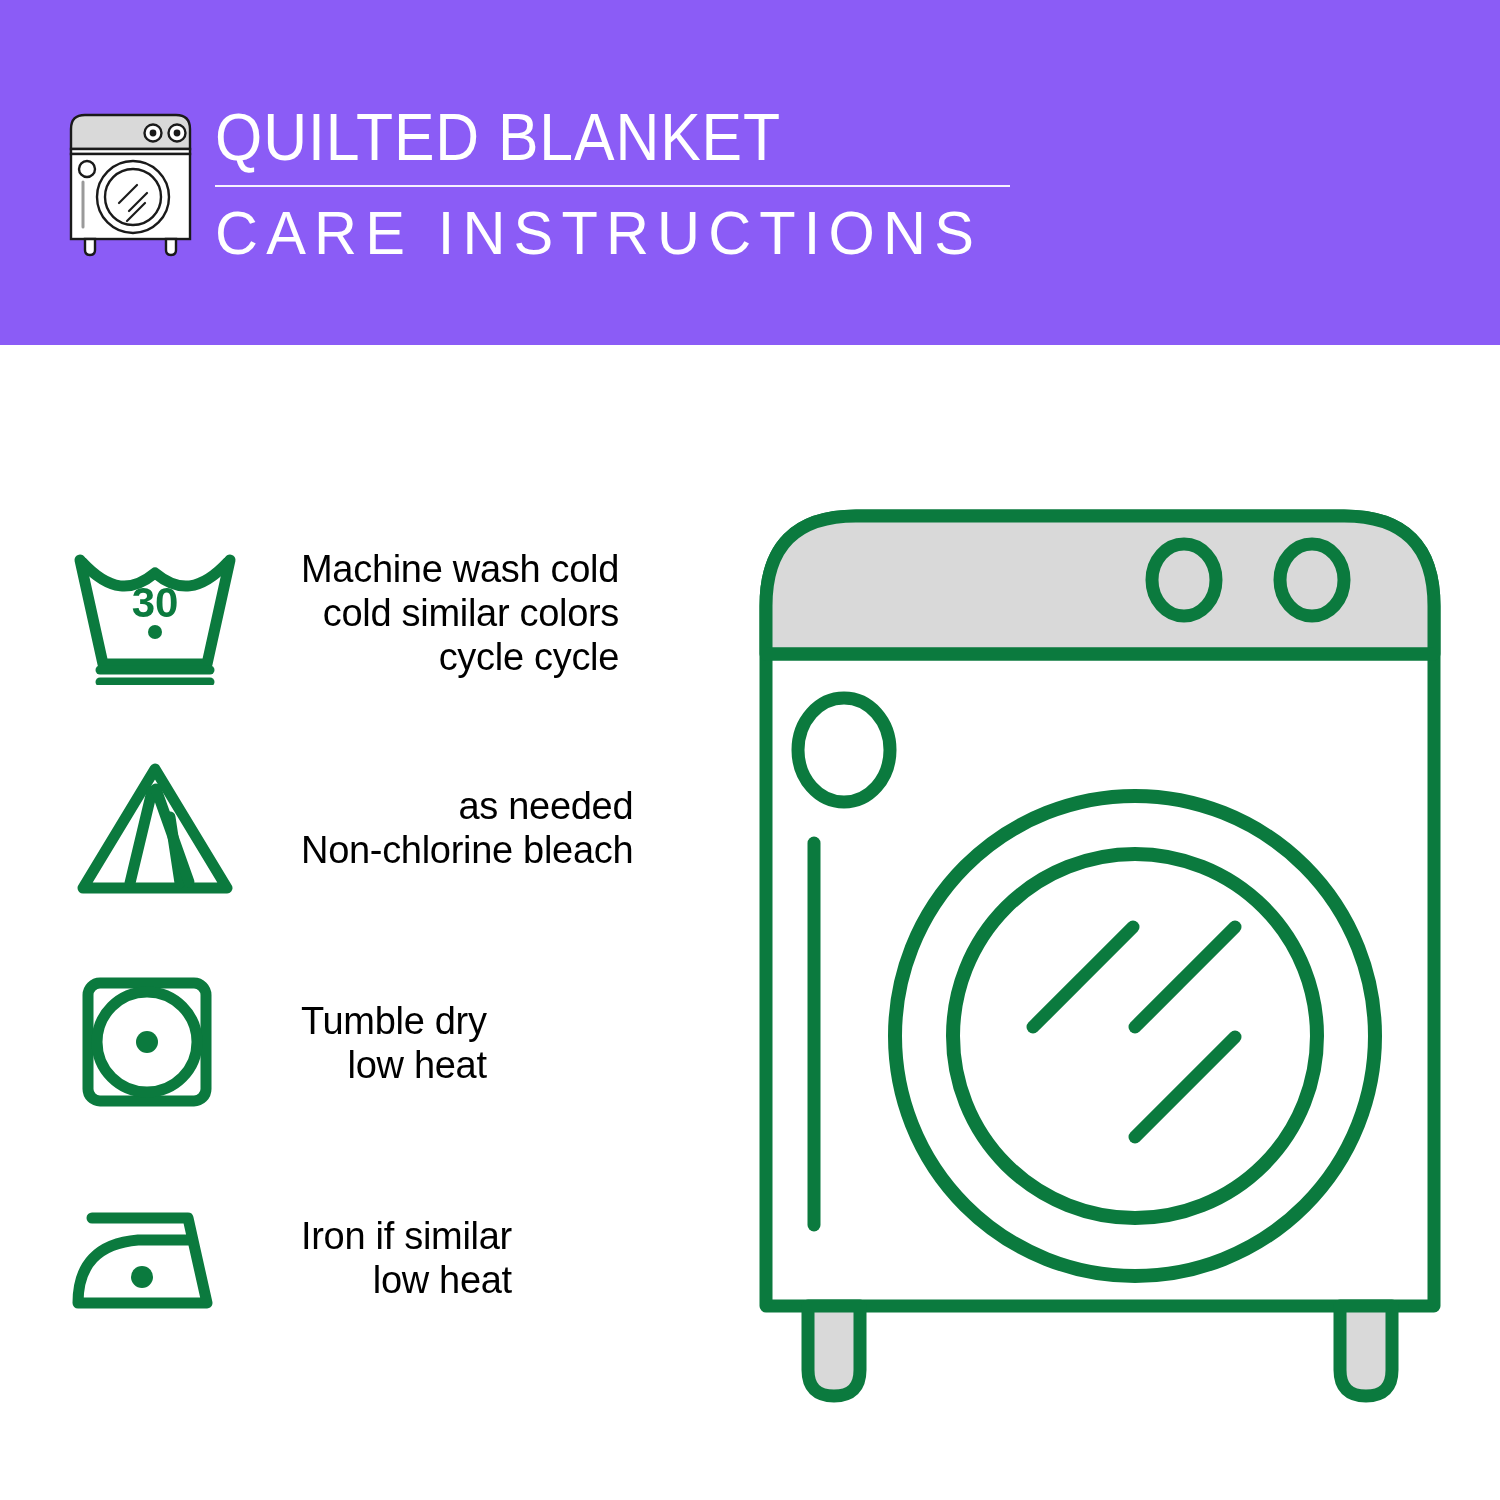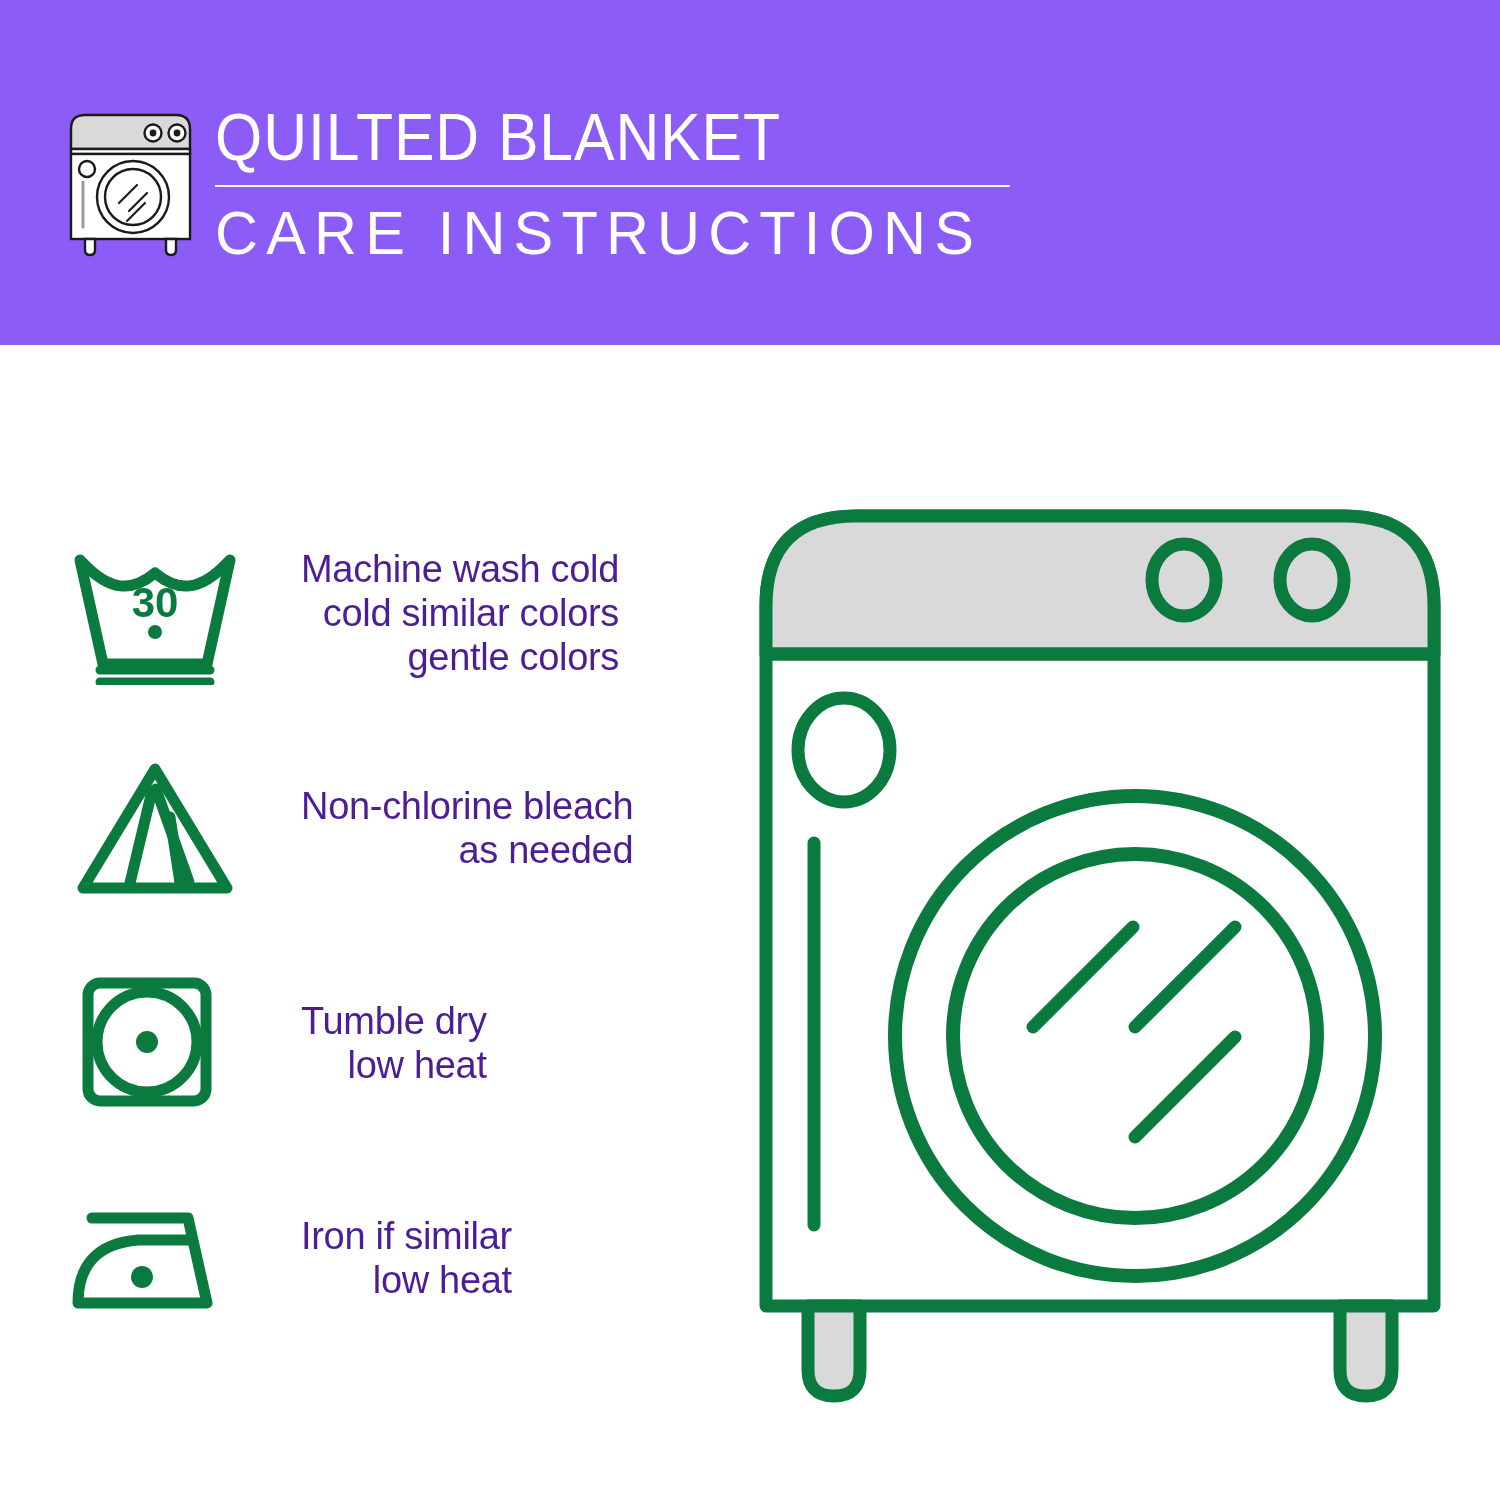"Machine wash cold" .care-text { color: #4c1d95 -> #000000 }
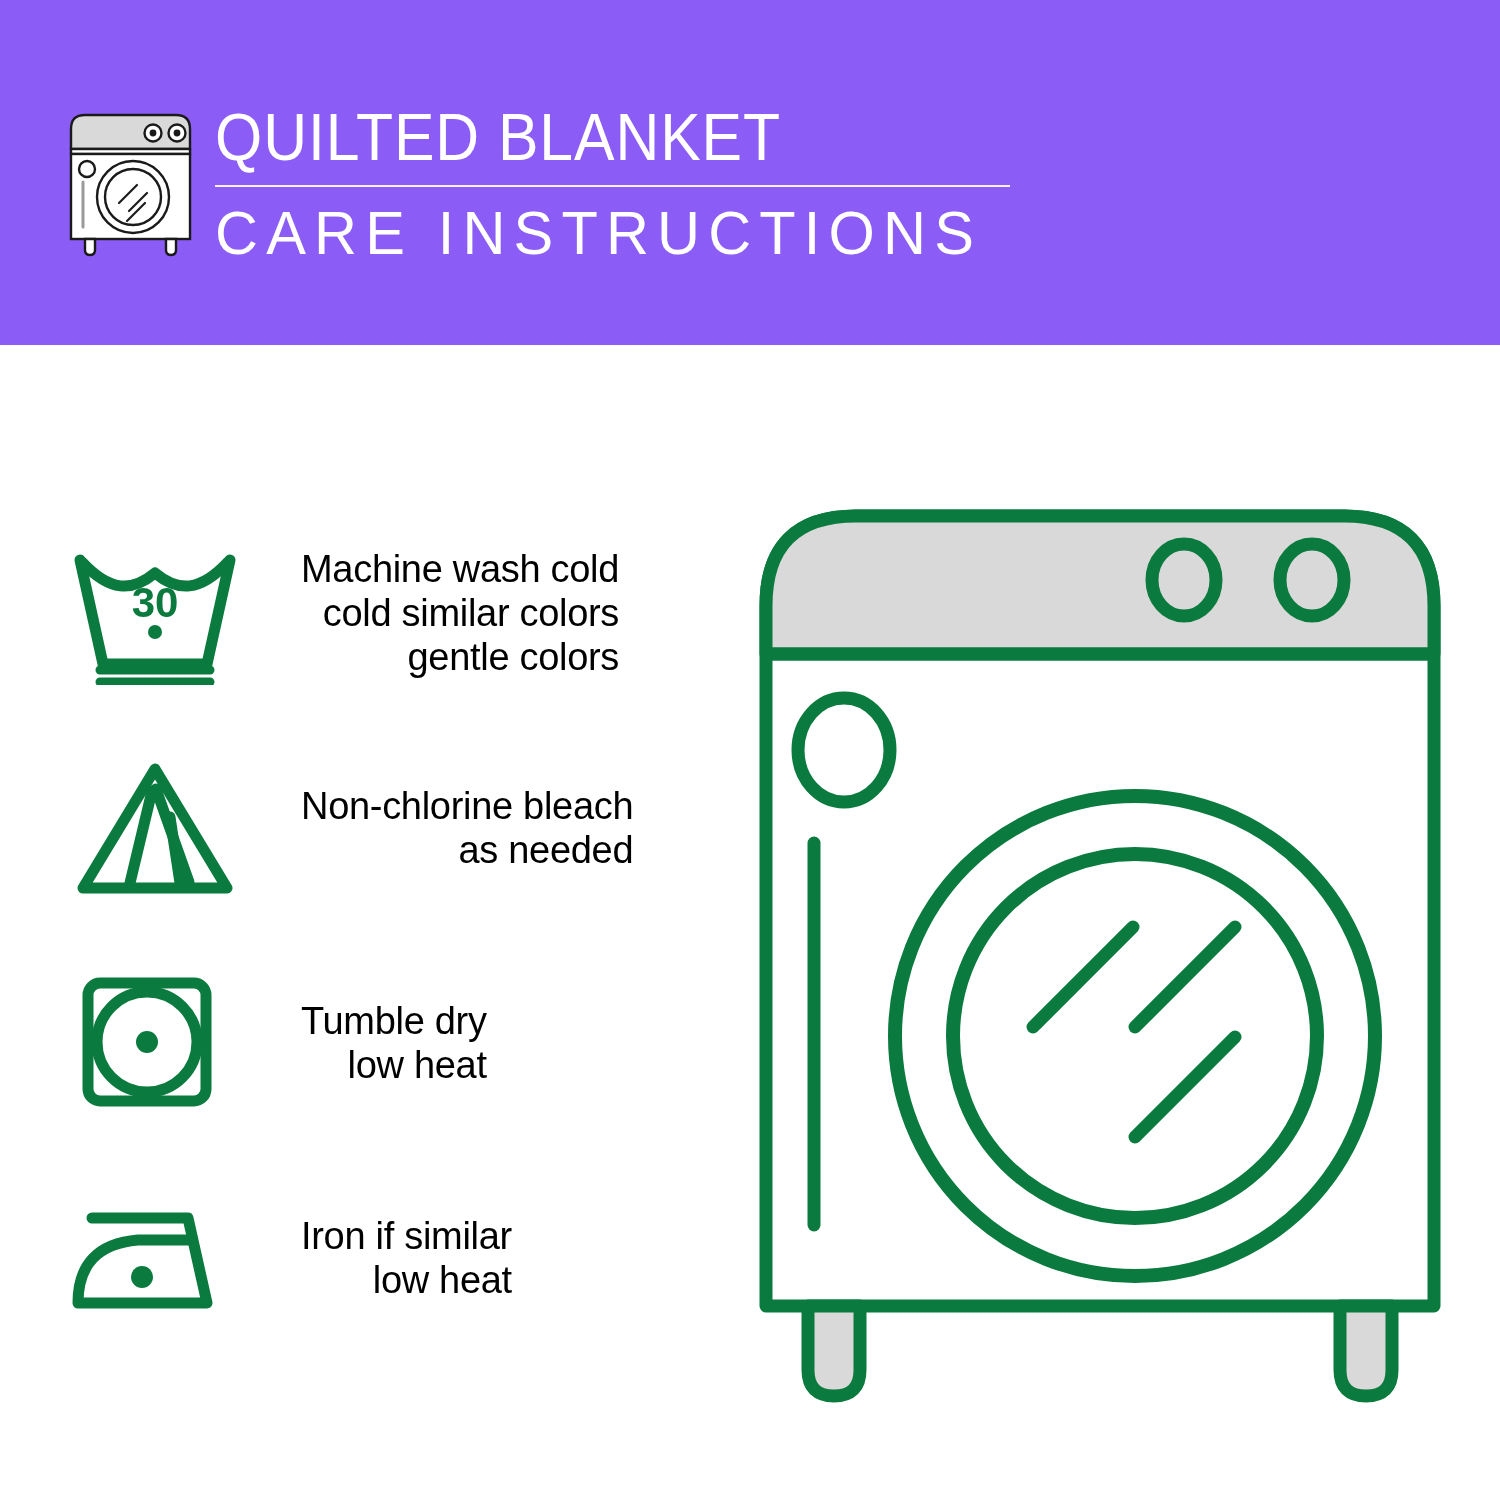"gentle colors" span.line { text: gentle colors -> cycle cycle }
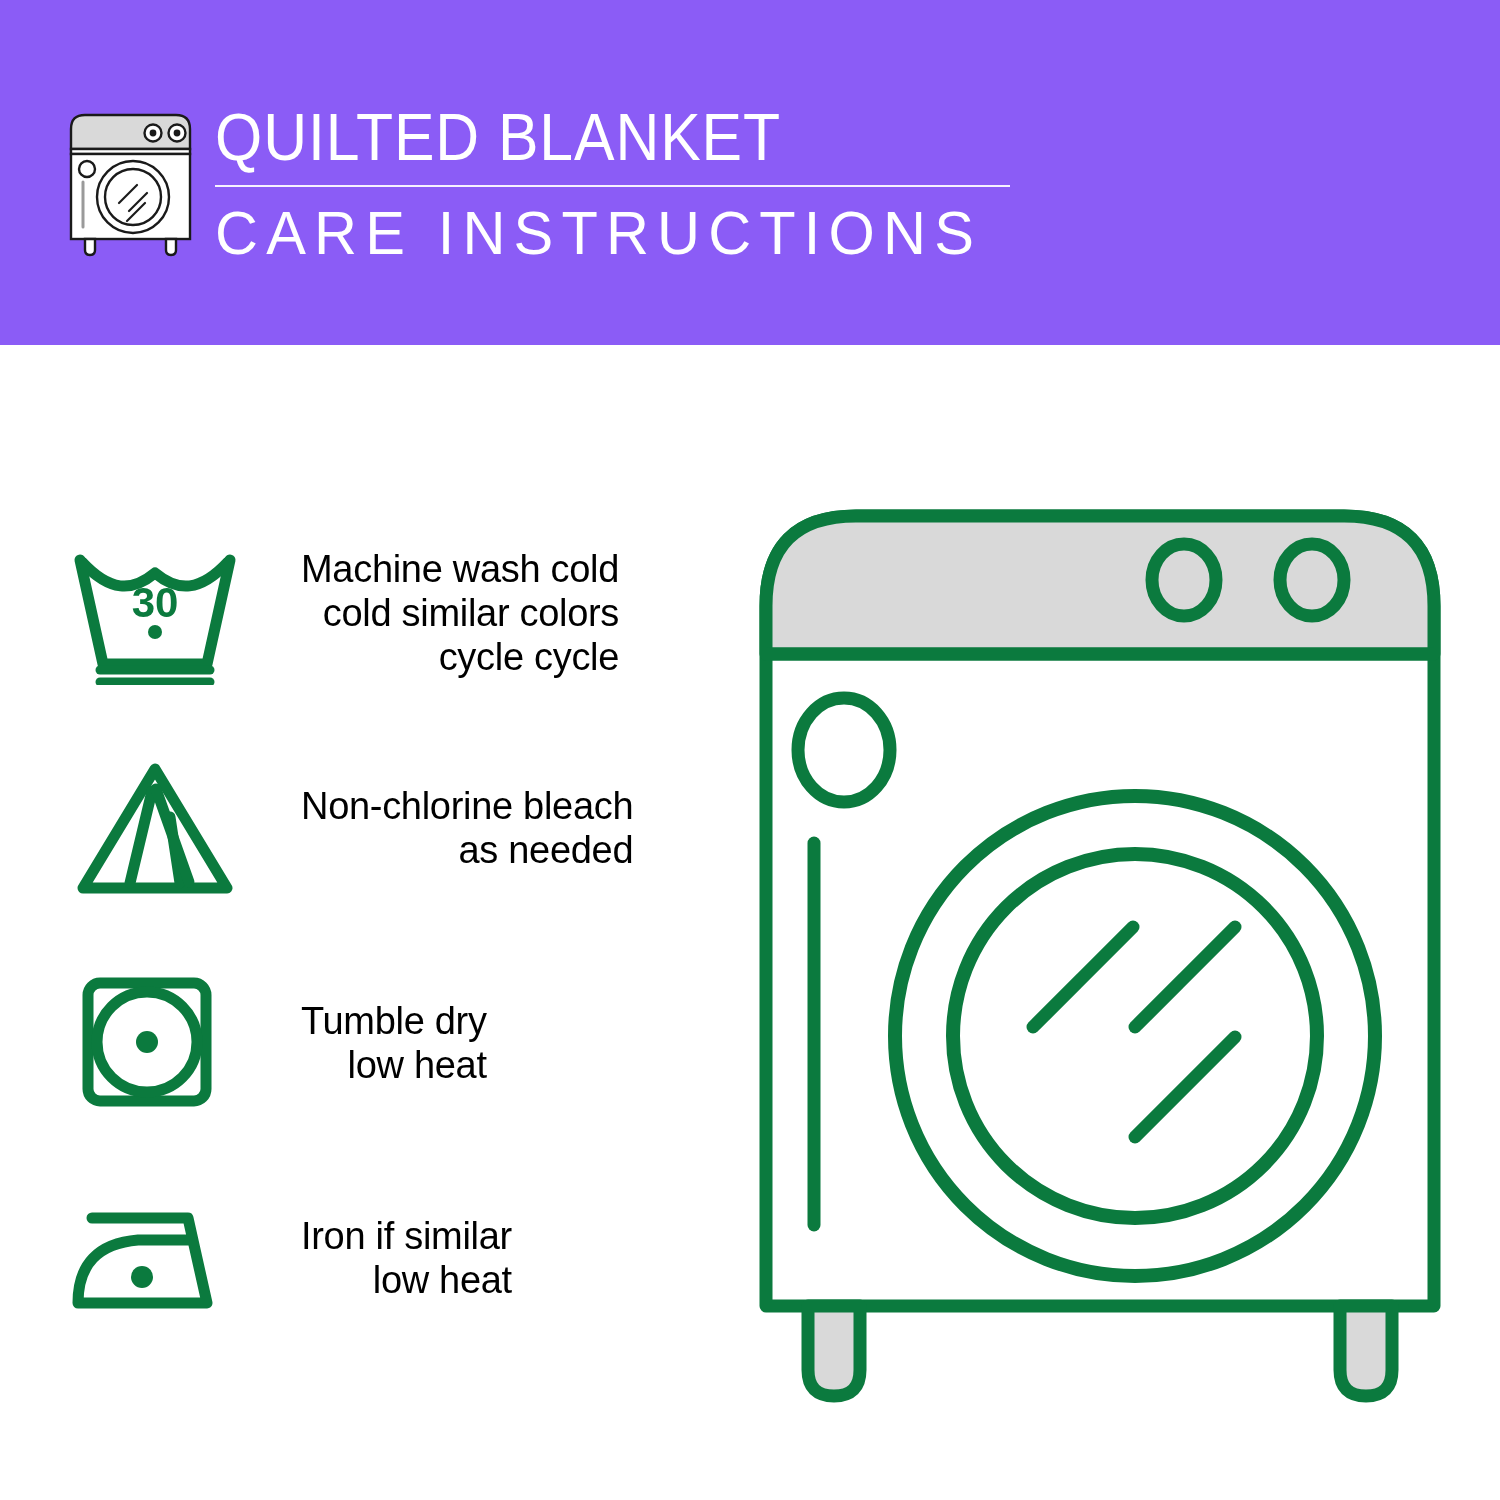"Non-chlorine bleach" span.line { order: before "as needed" -> after "as needed" }
